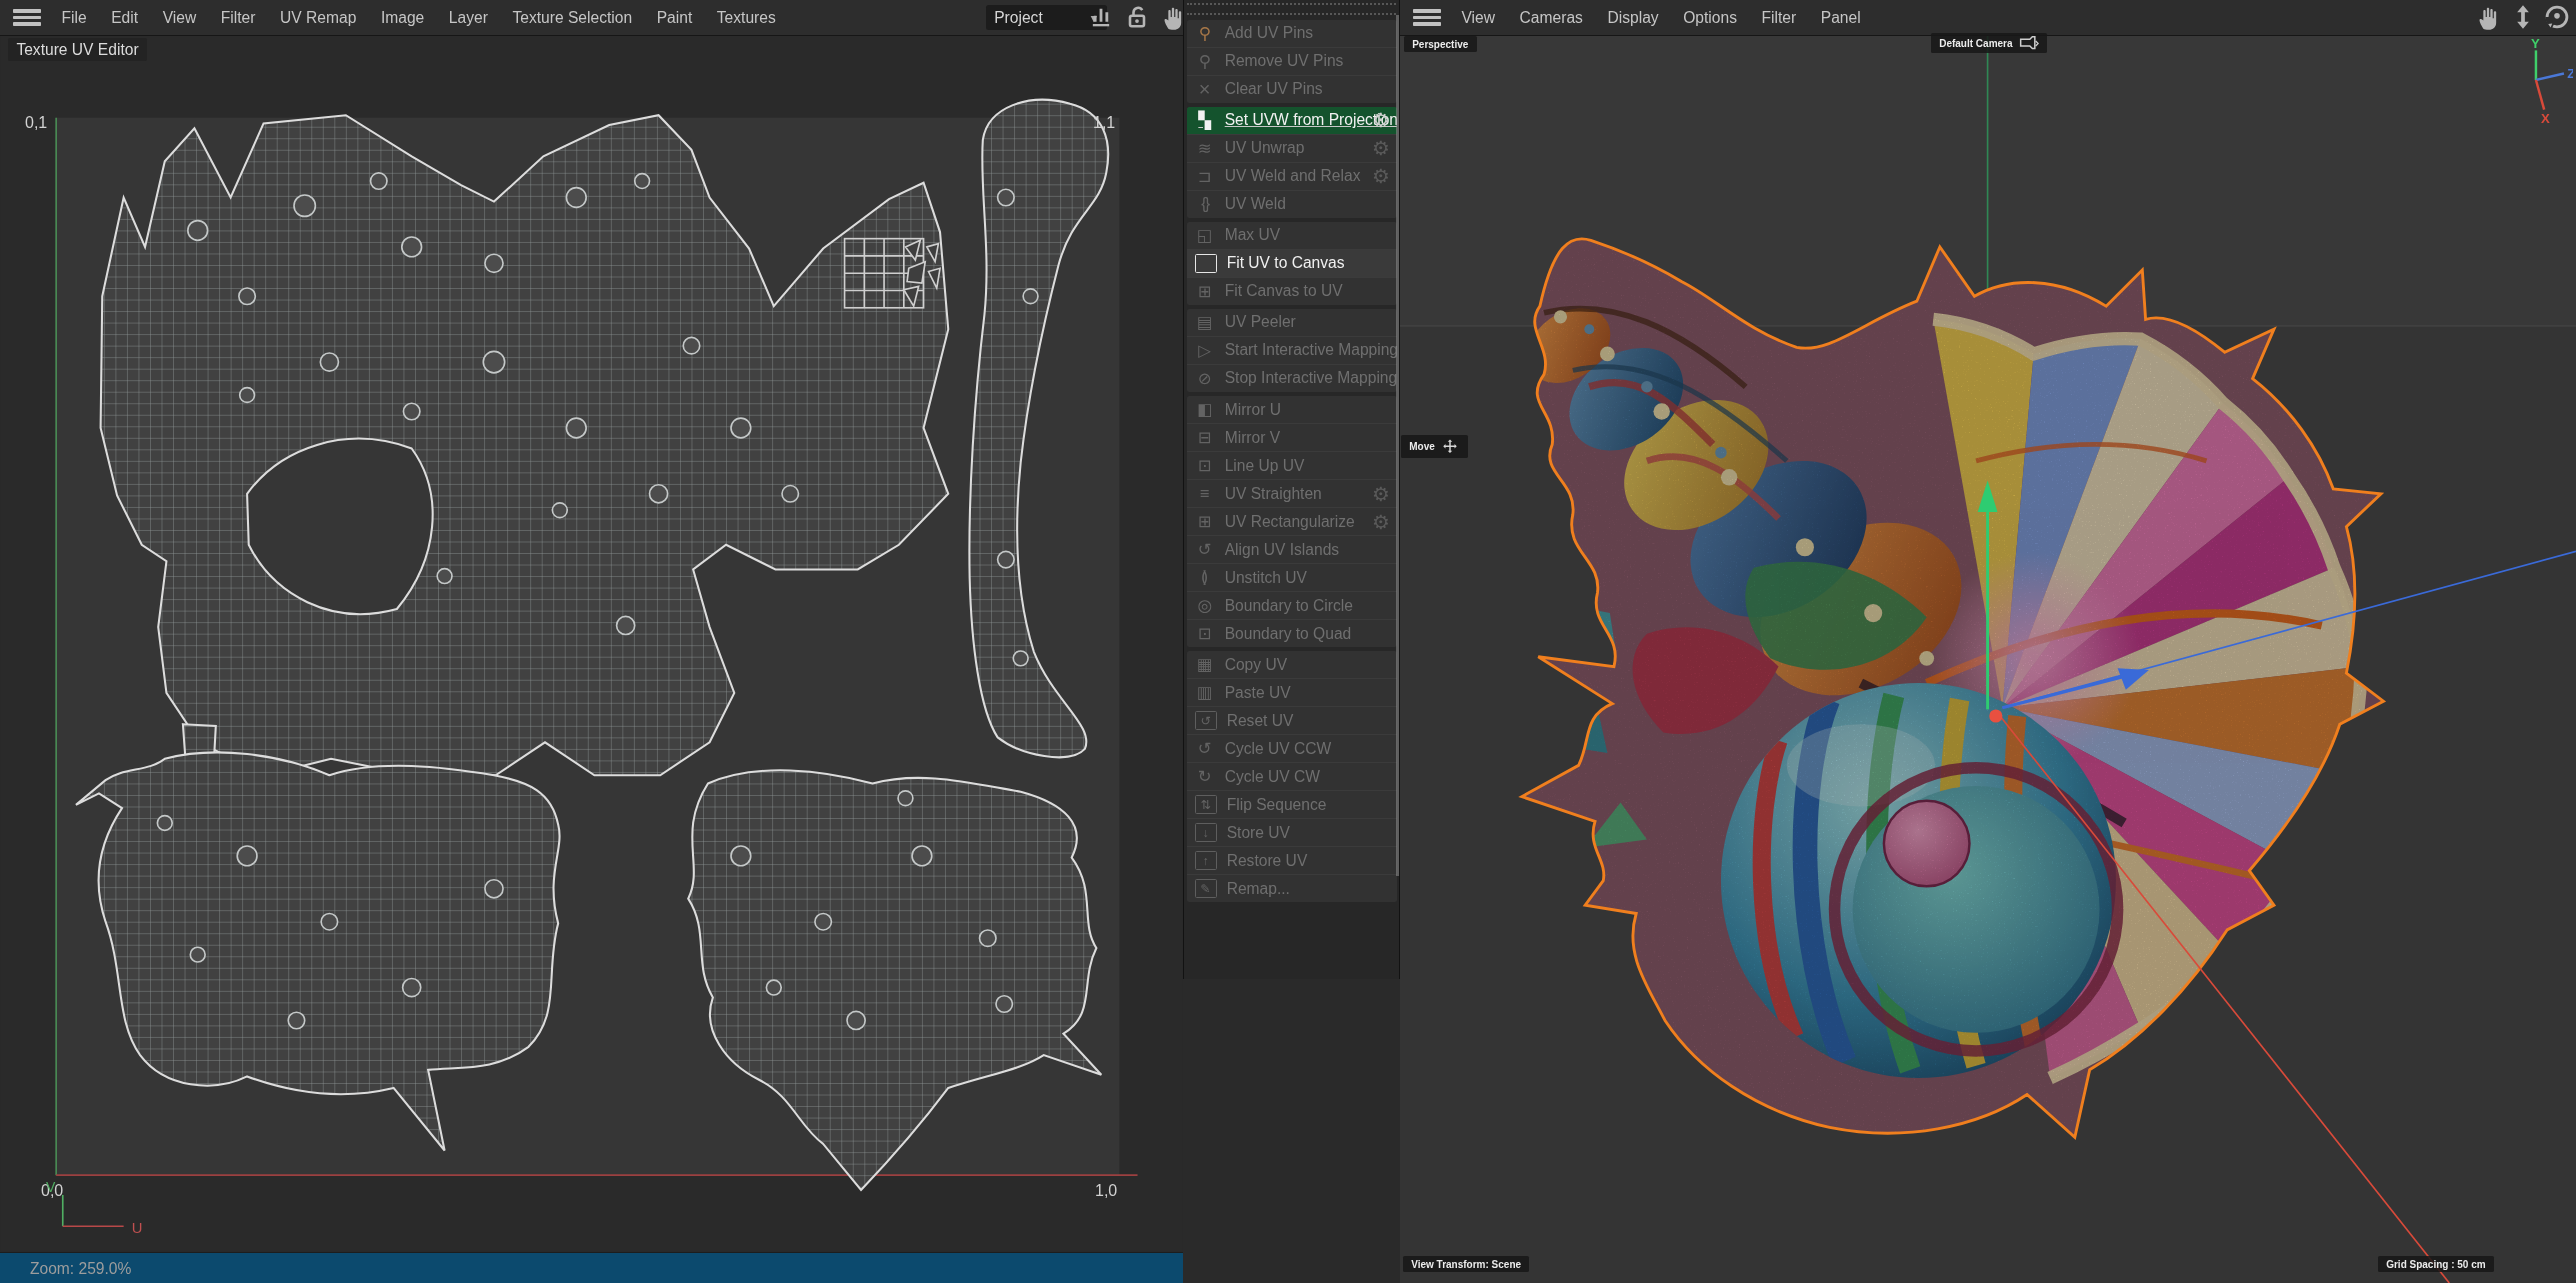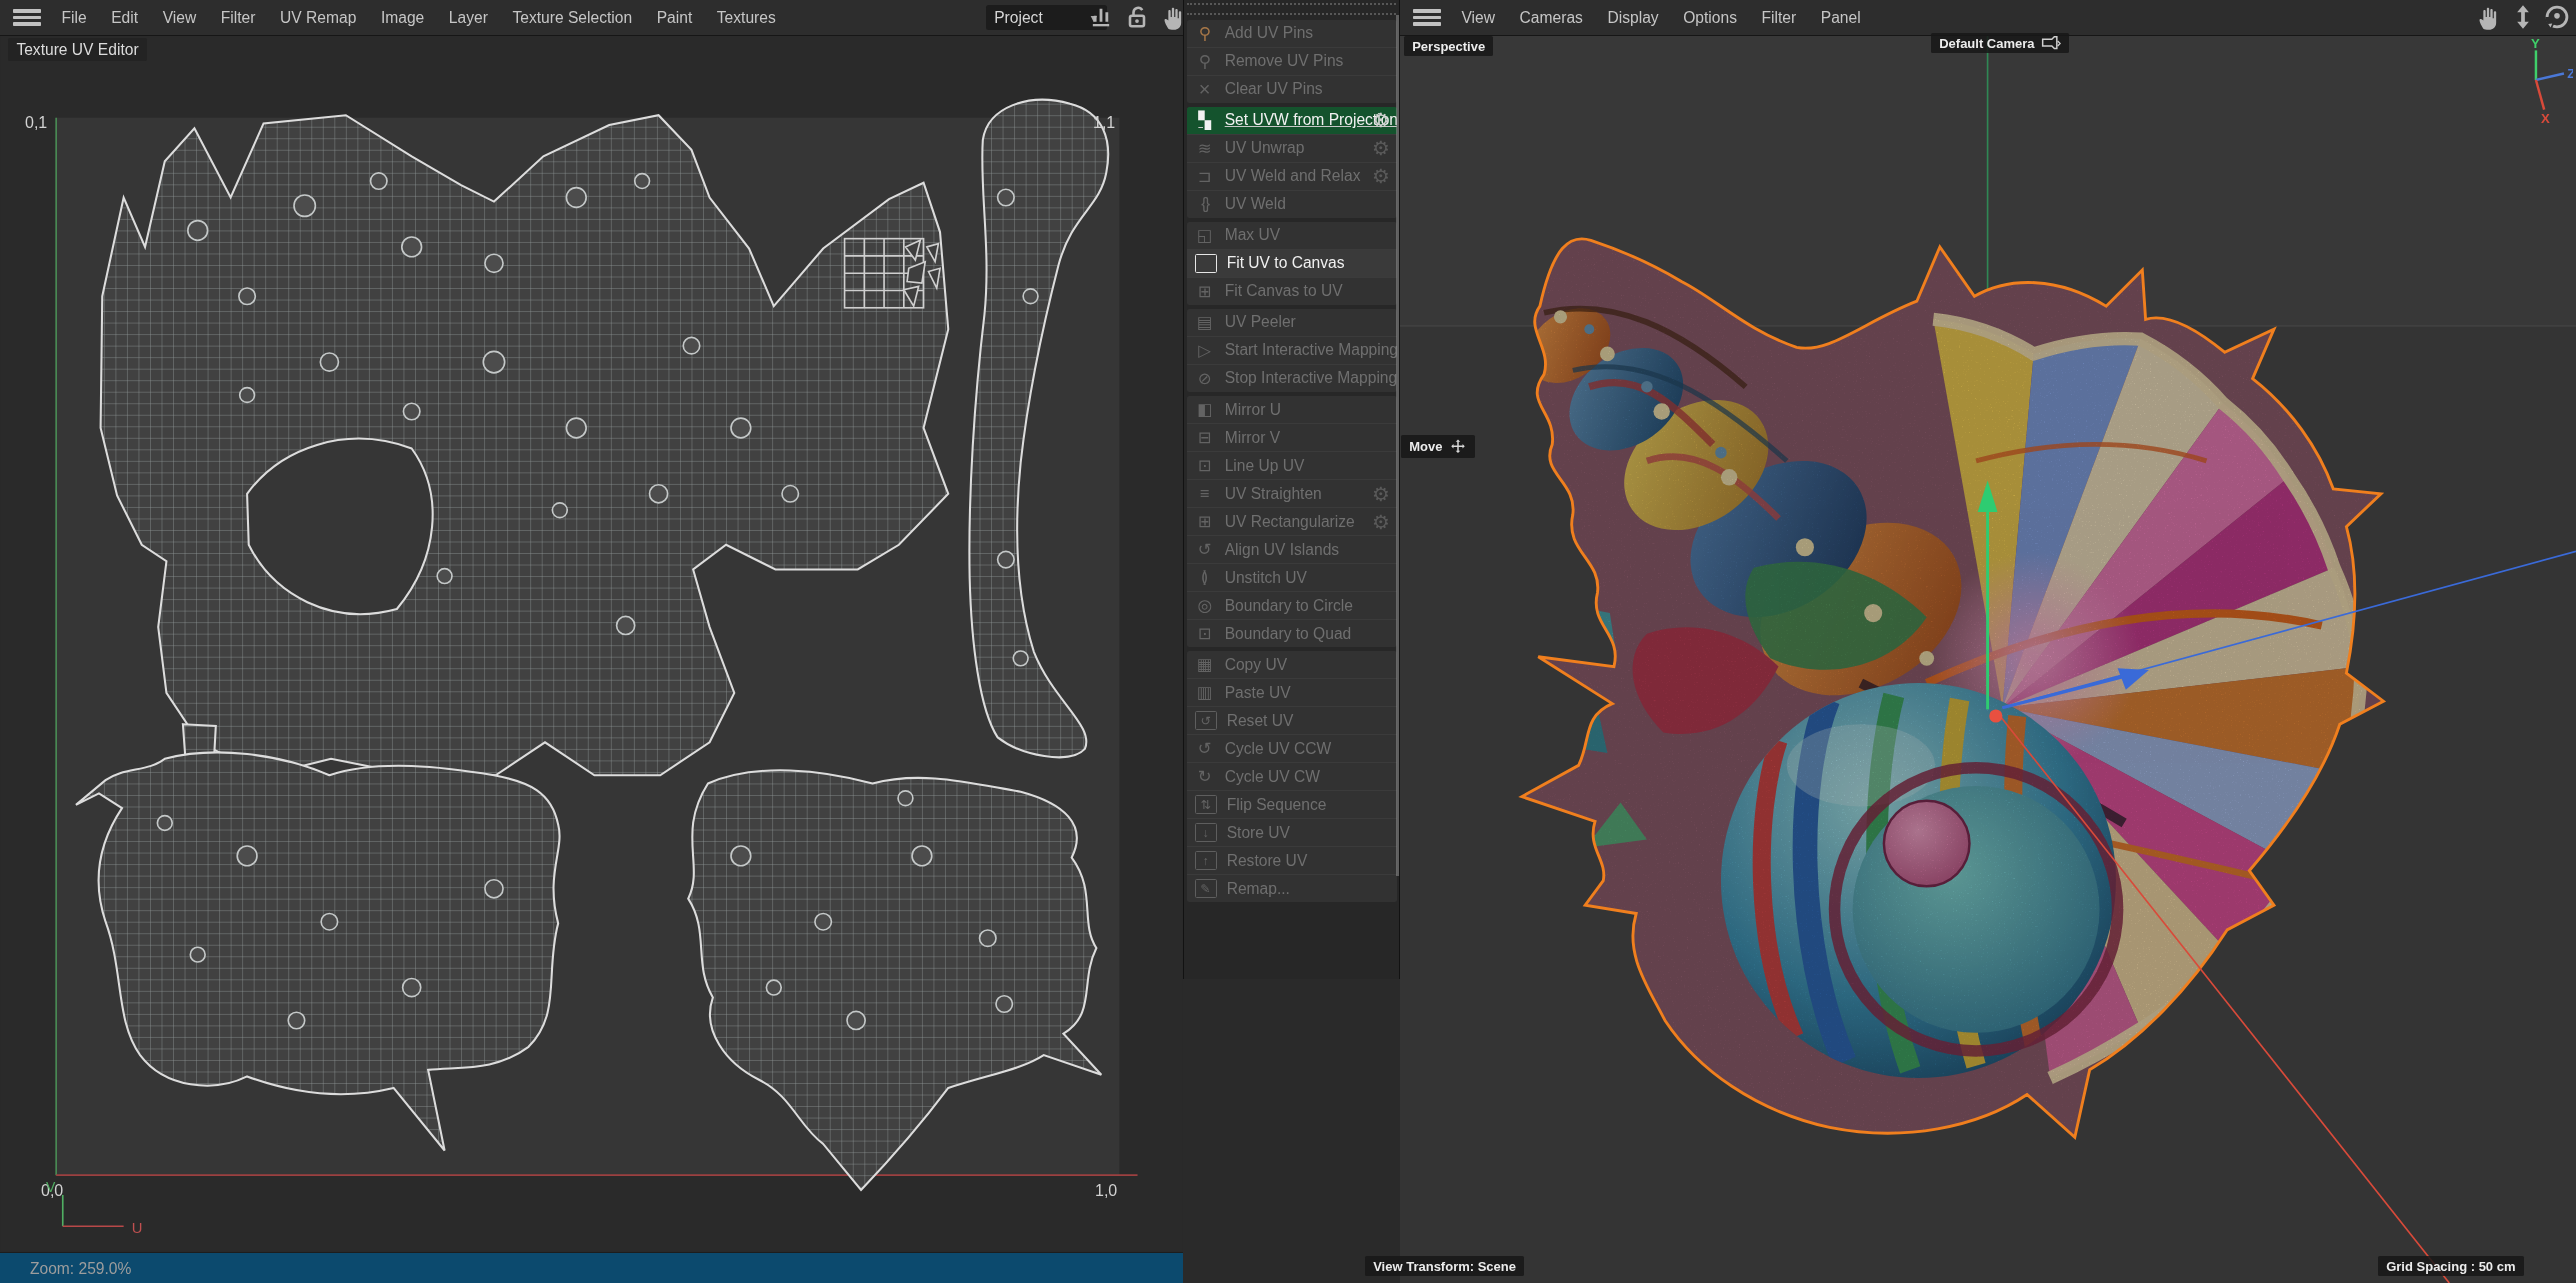"Perspective" .pill { font-size: 13px -> 10px }
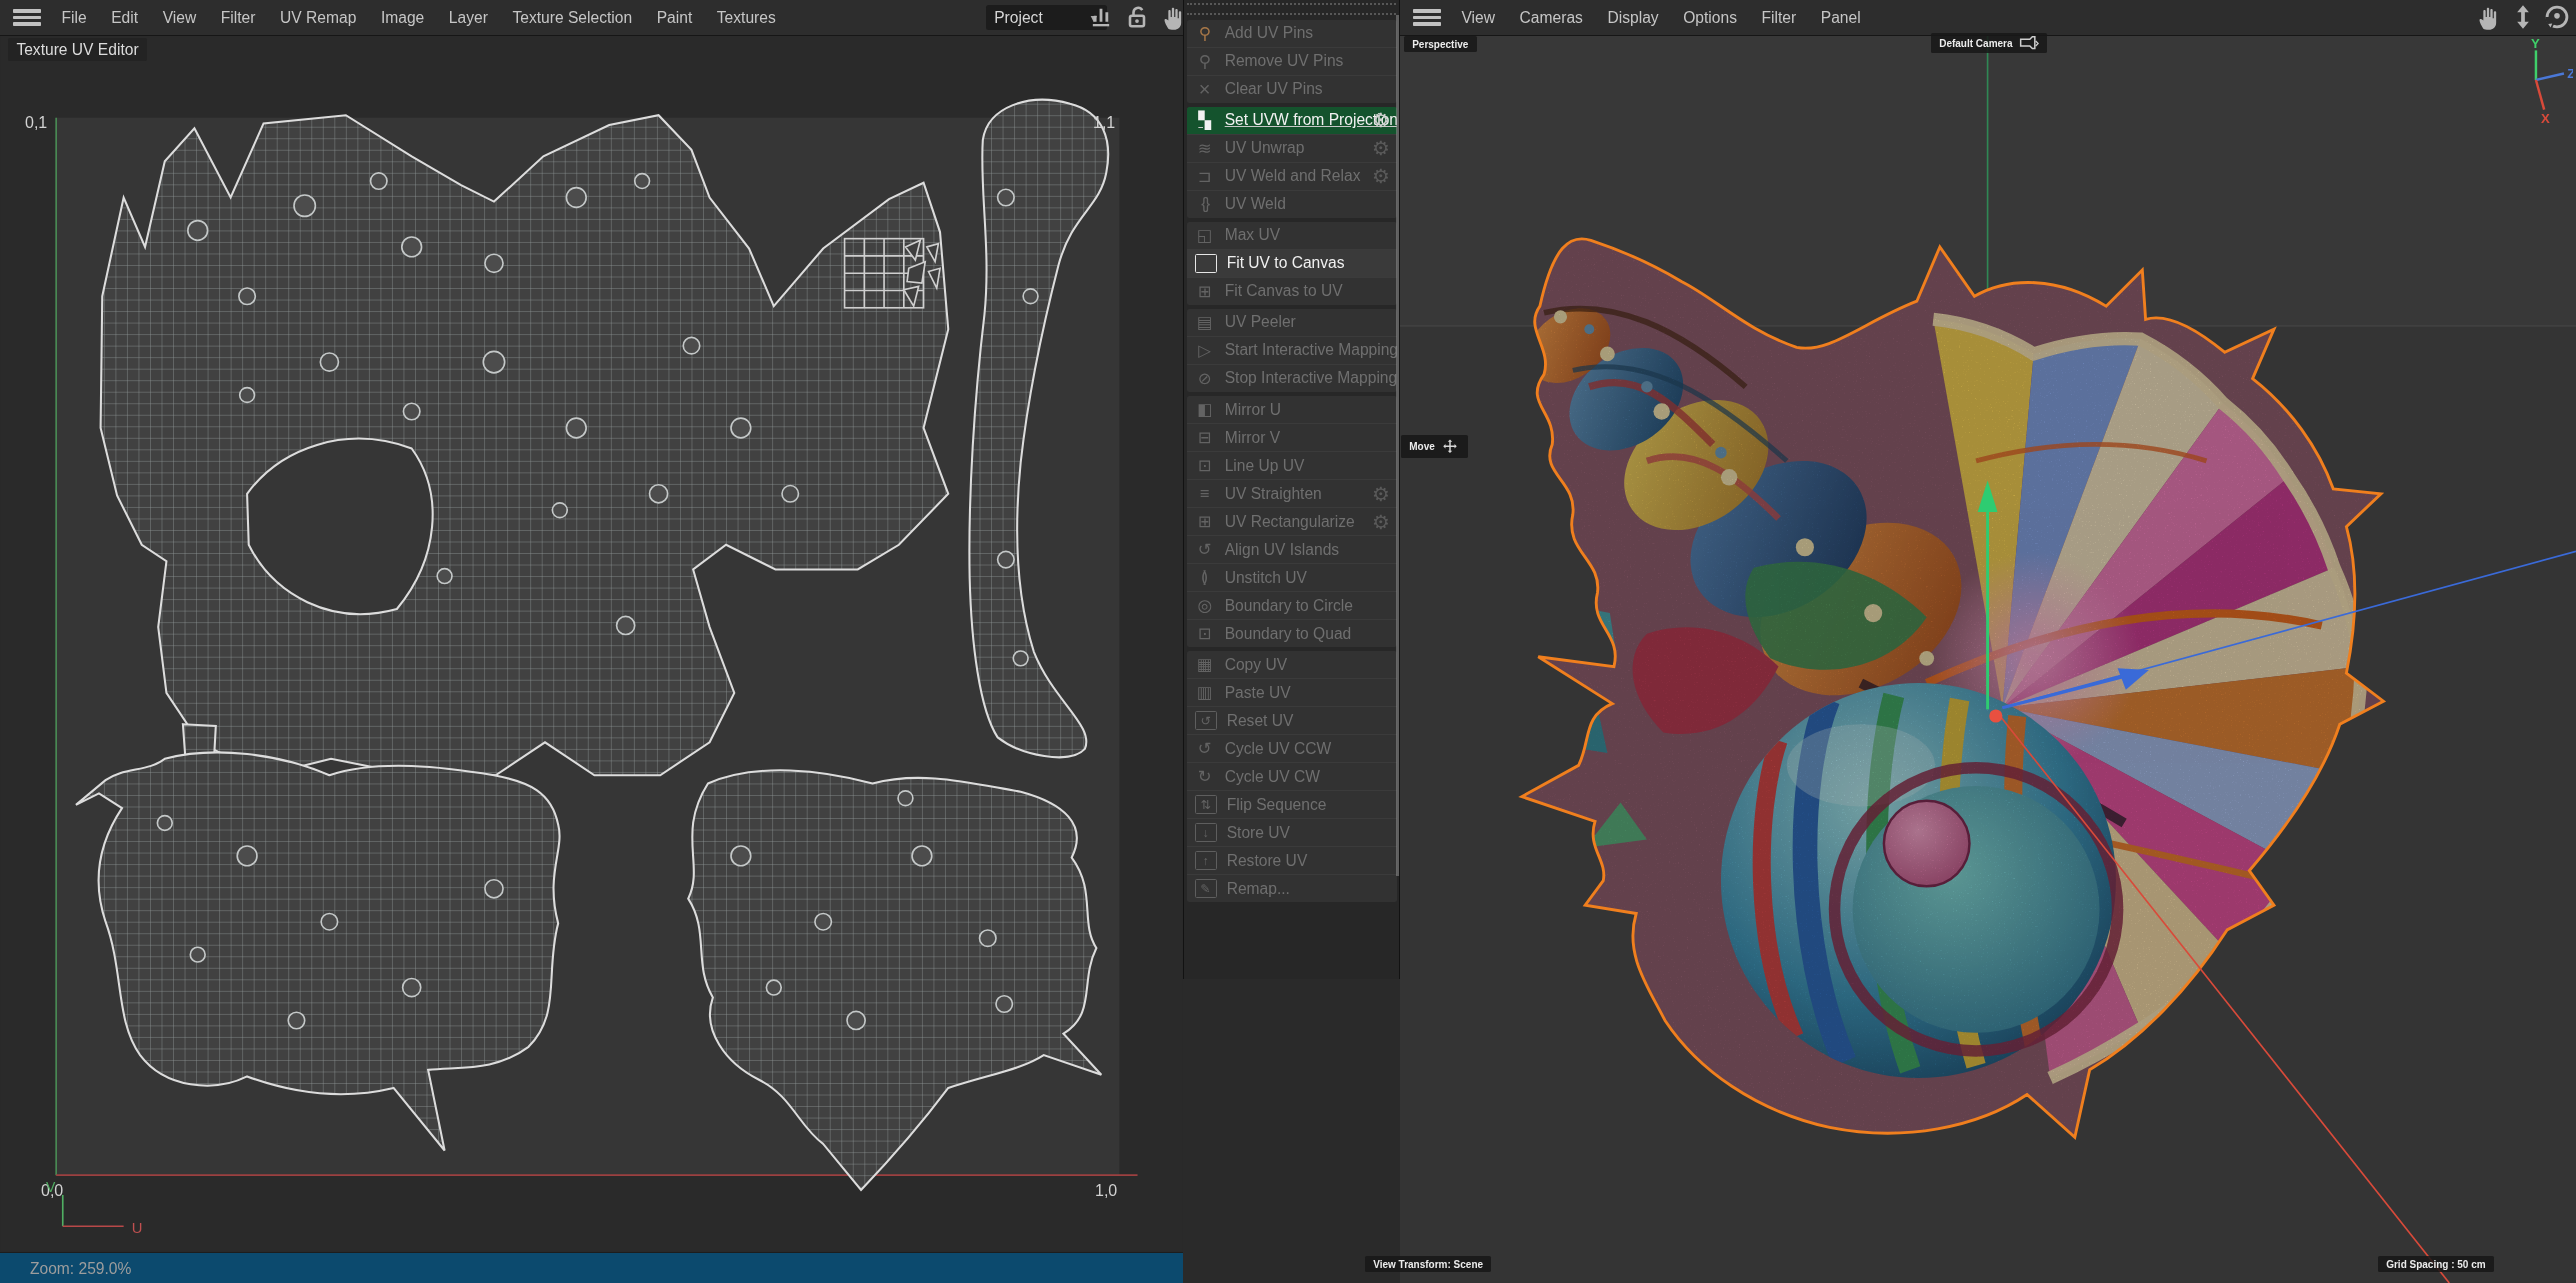"View Transform: Scene" div.pill { left: 1365px -> 1403px }
